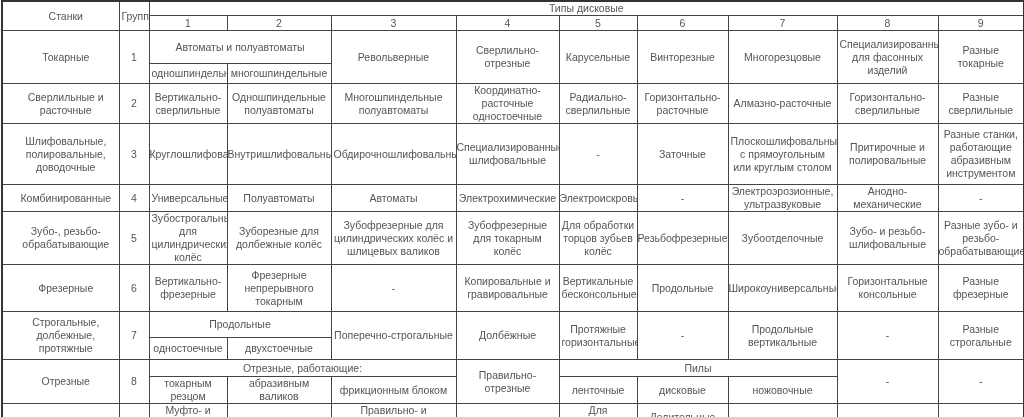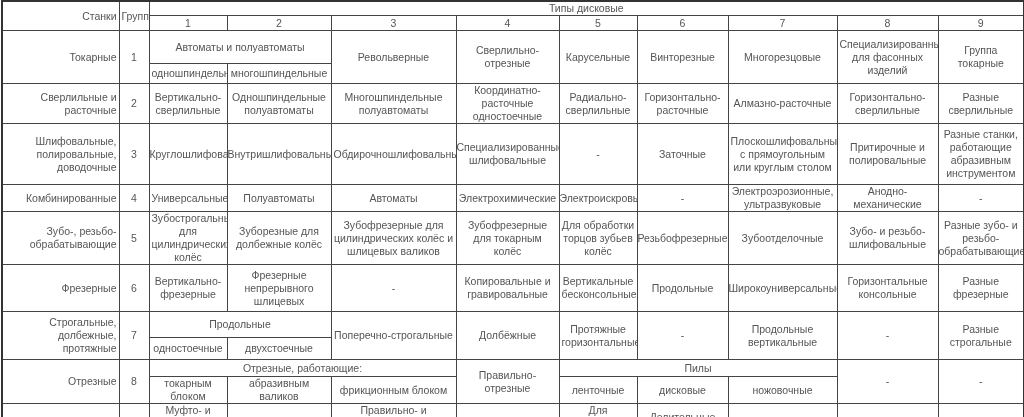"Станки" table.grid td.left { text-align: right -> center }
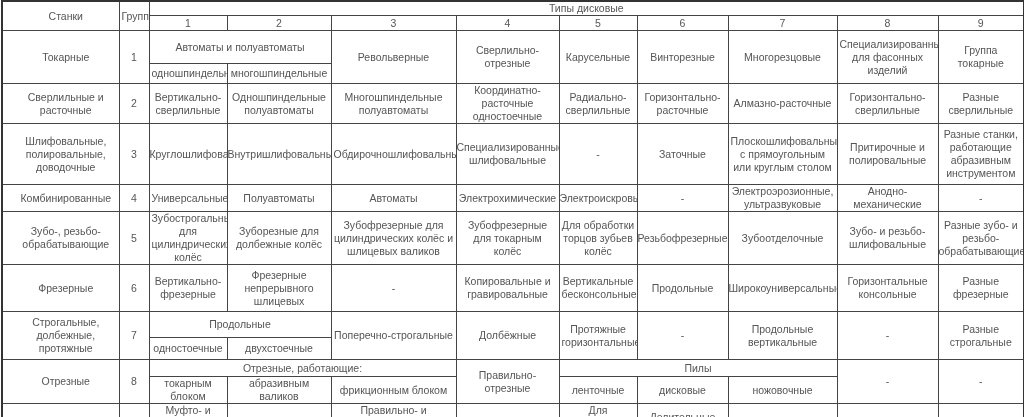"Группа токарные" td { text: Группа -> Разные }
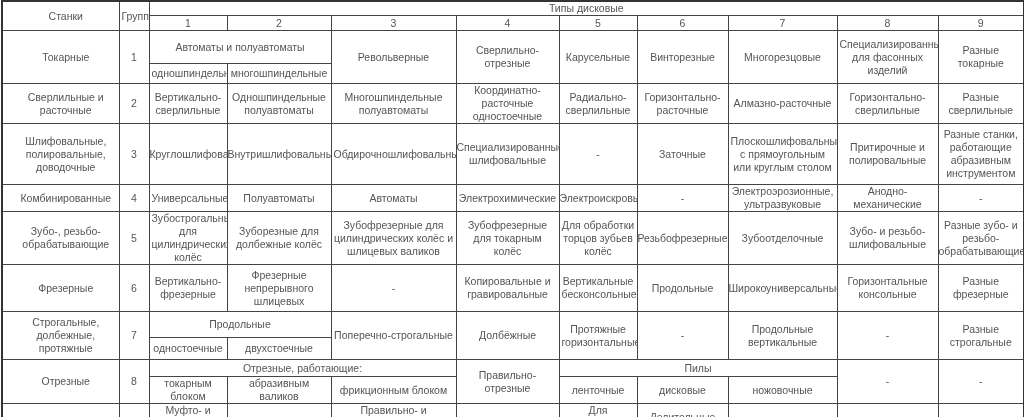"Фрезерные непрерывного шлицевых" td { text: шлицевых -> токарным }
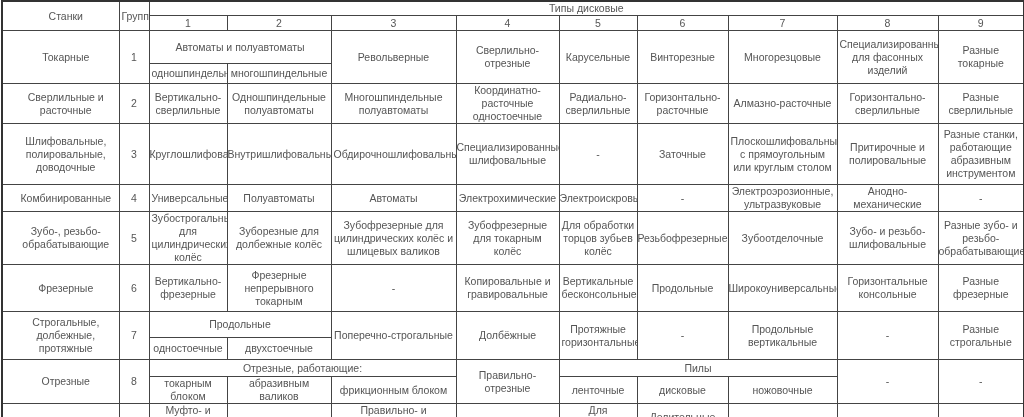"токарным блоком" td { text: блоком -> резцом }
